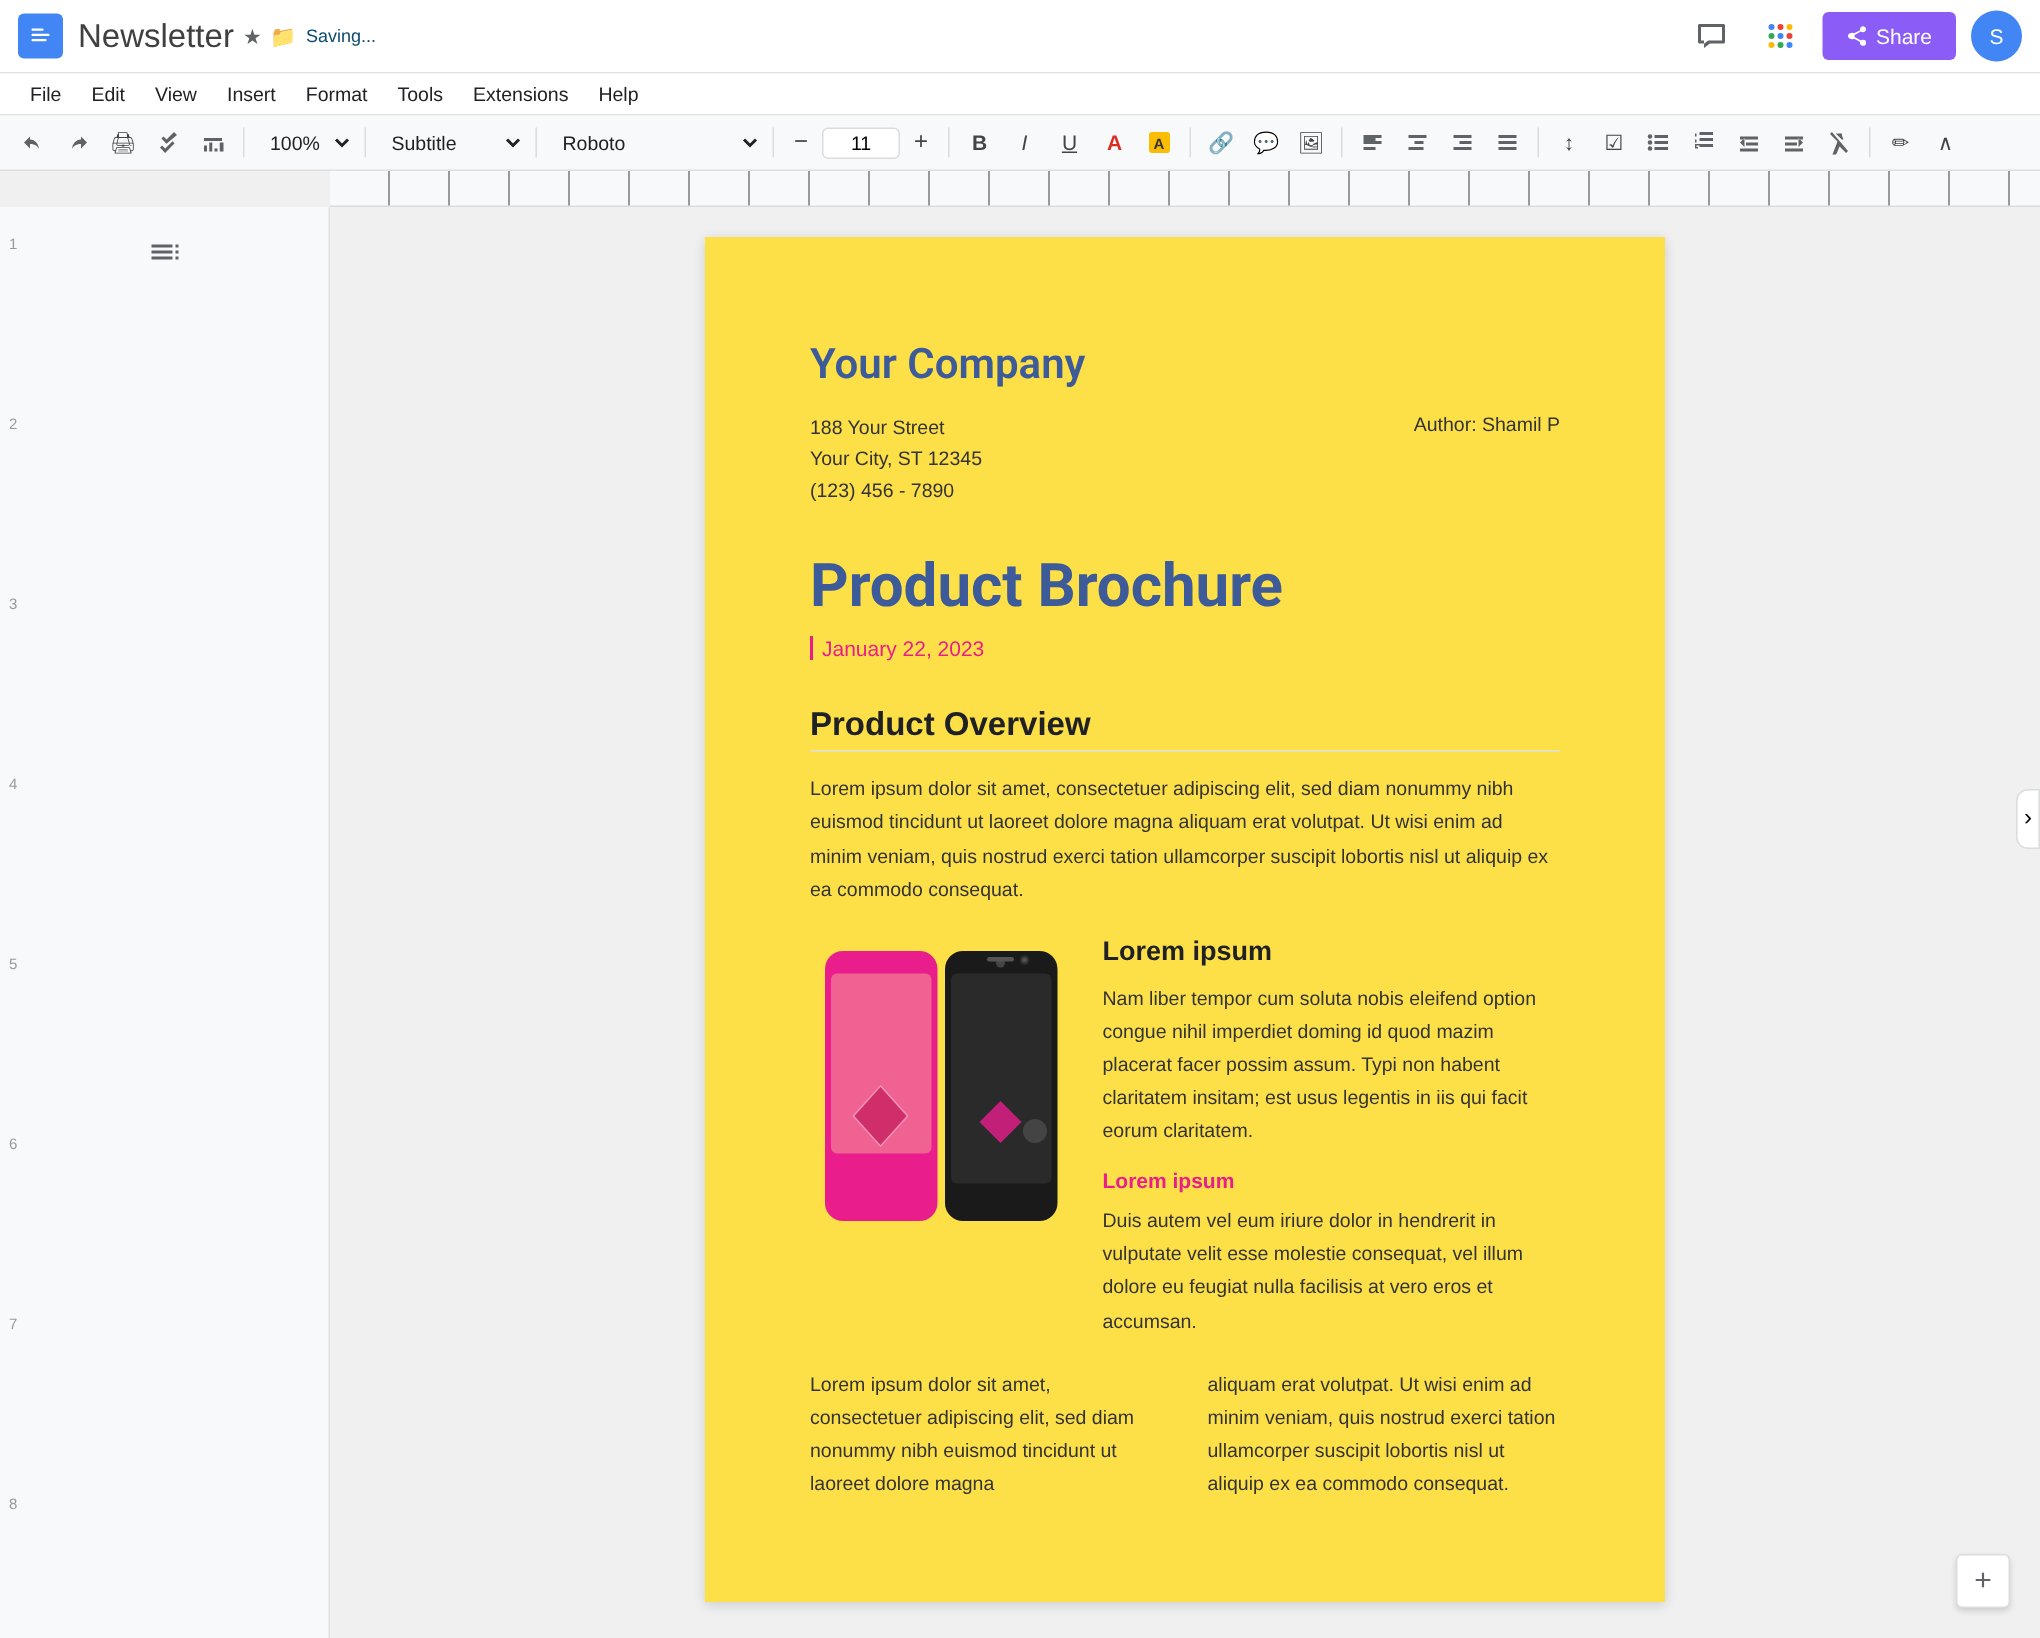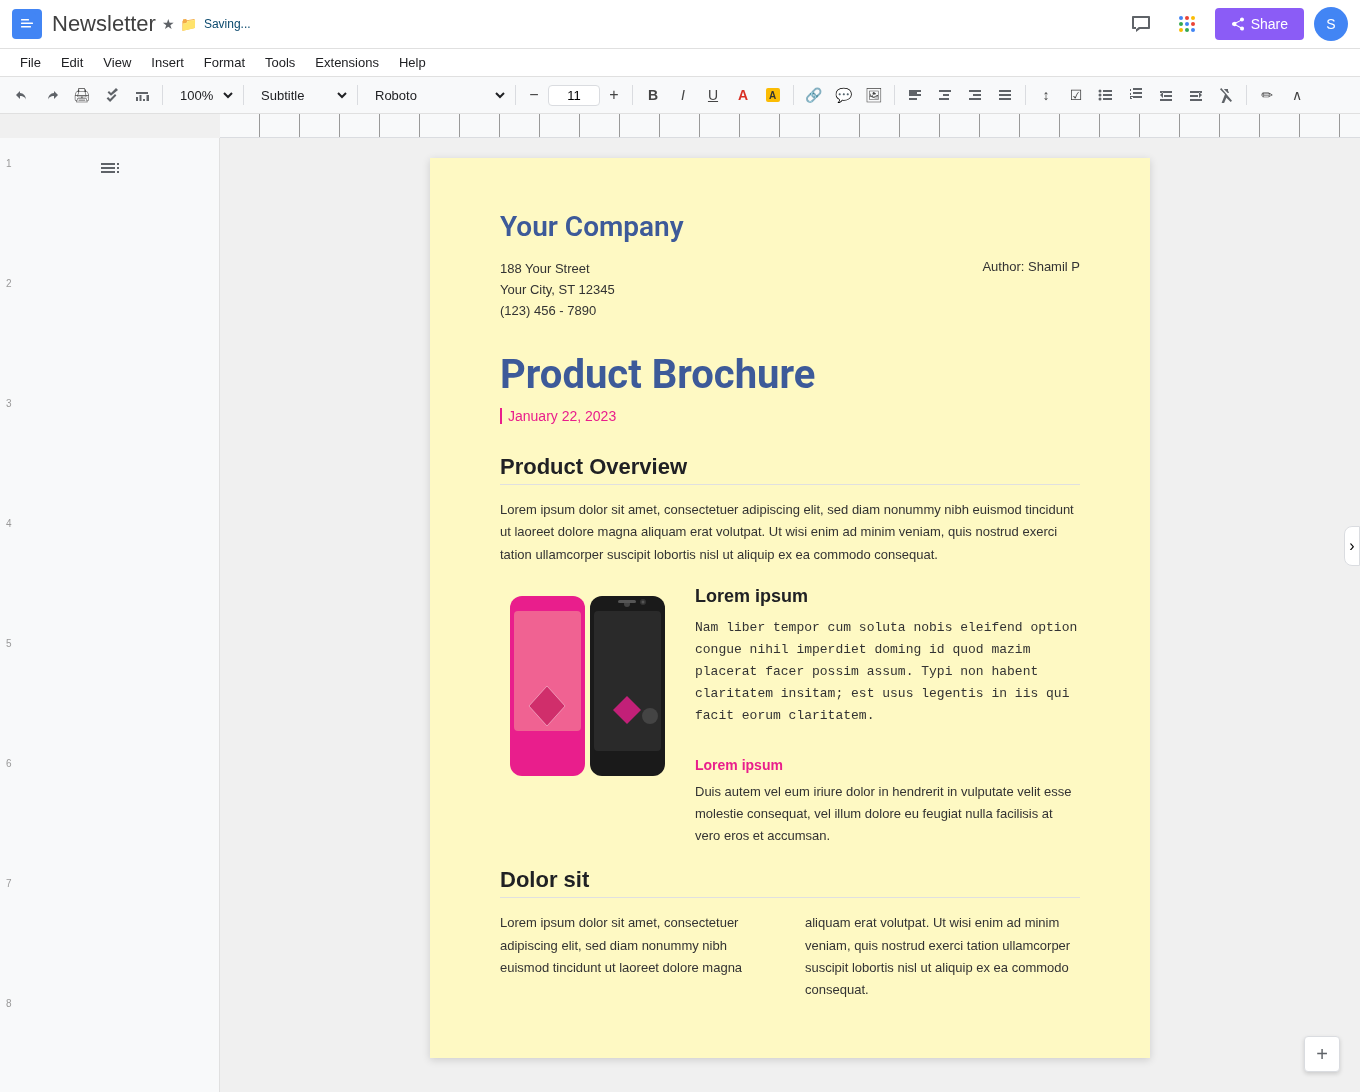"Your Company" .doc-page { background: #fef9c3 -> #fde047; padding: 52px 70px -> 68px 70px; width: 720px -> 640px }
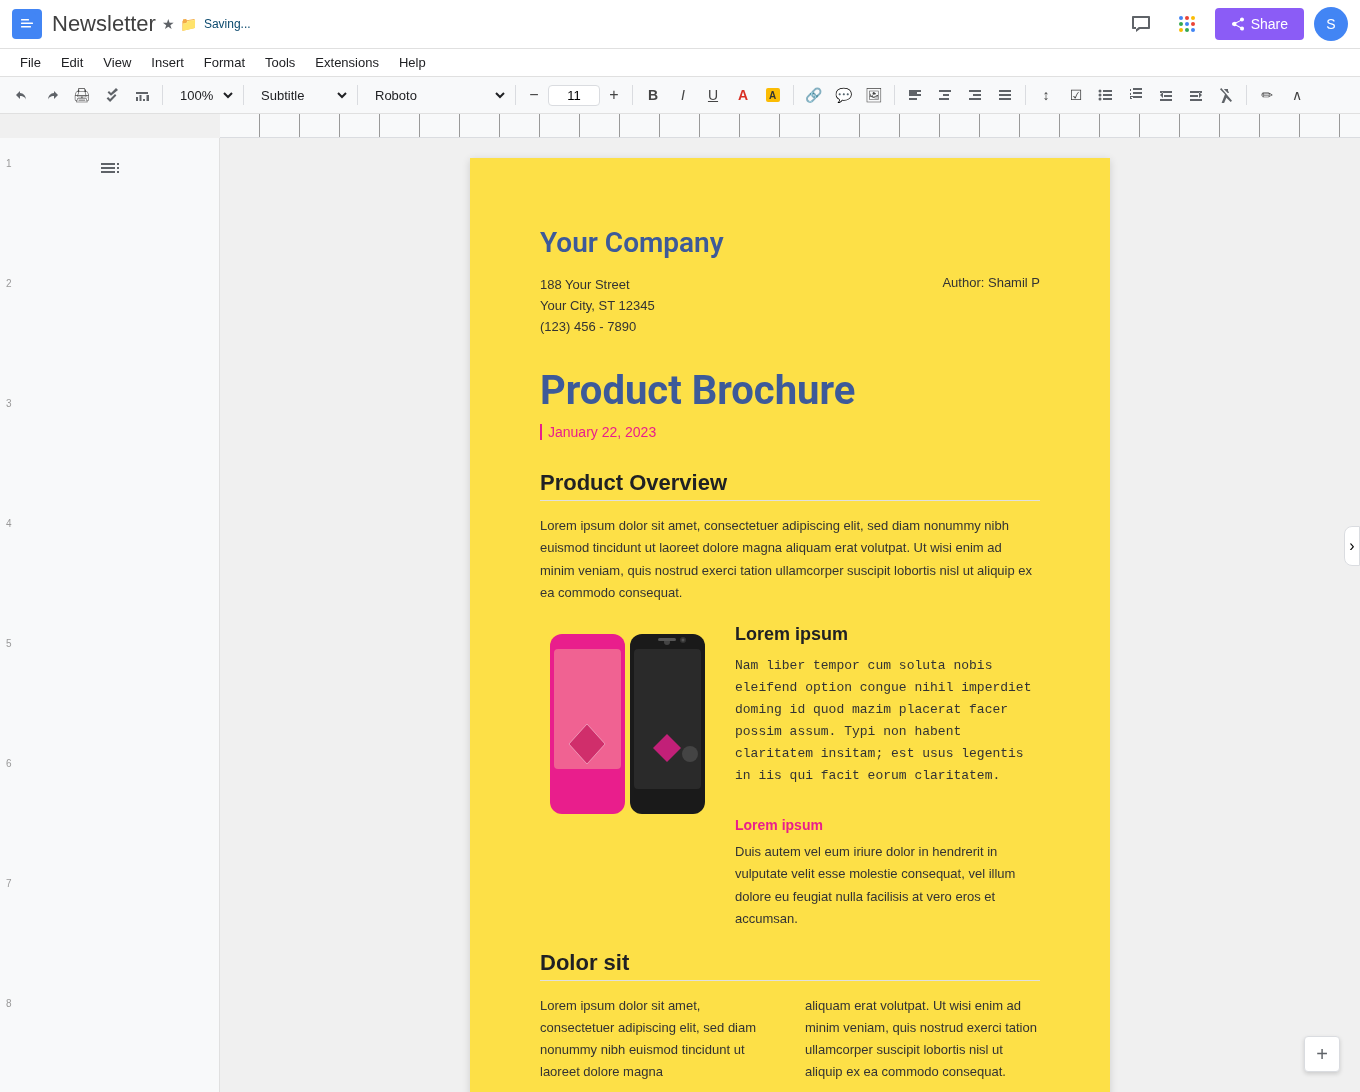"Nam liber tempor cum soluta" .lorem-body { font-family: Liberation Mono, monospace -> none; margin-bottom: 30px -> 14px }
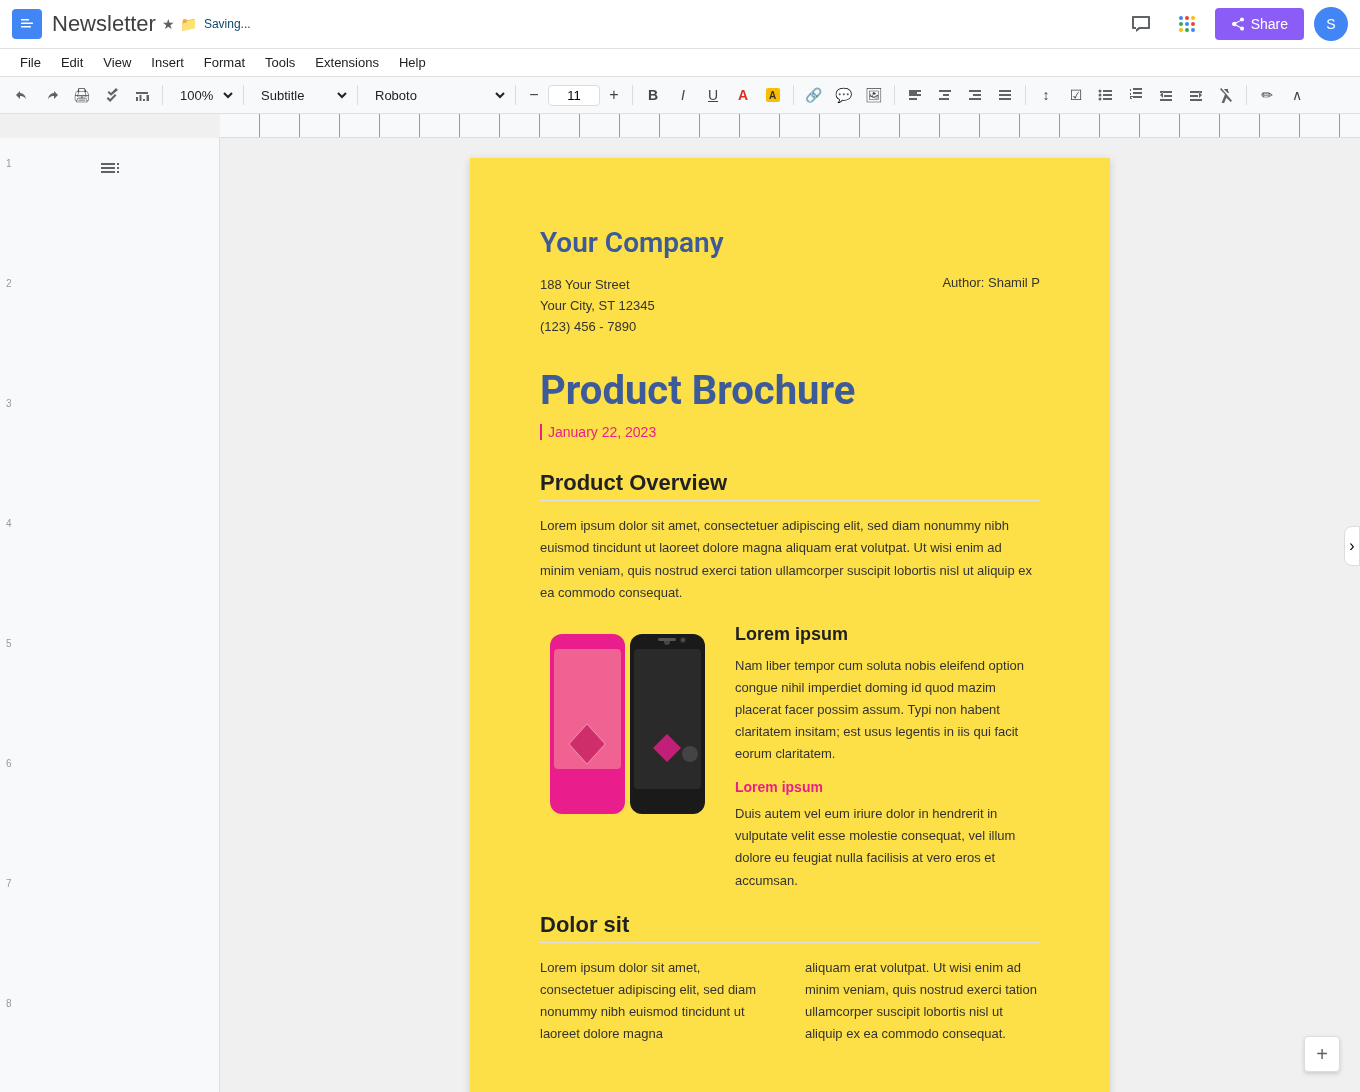"Dolor sit" div.dolor-heading { html: <div>Dolor sit</div> -> none }
